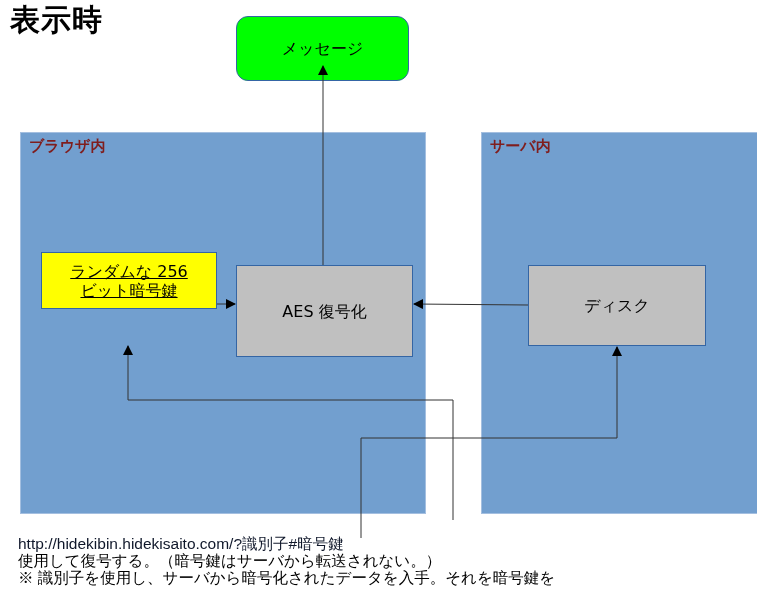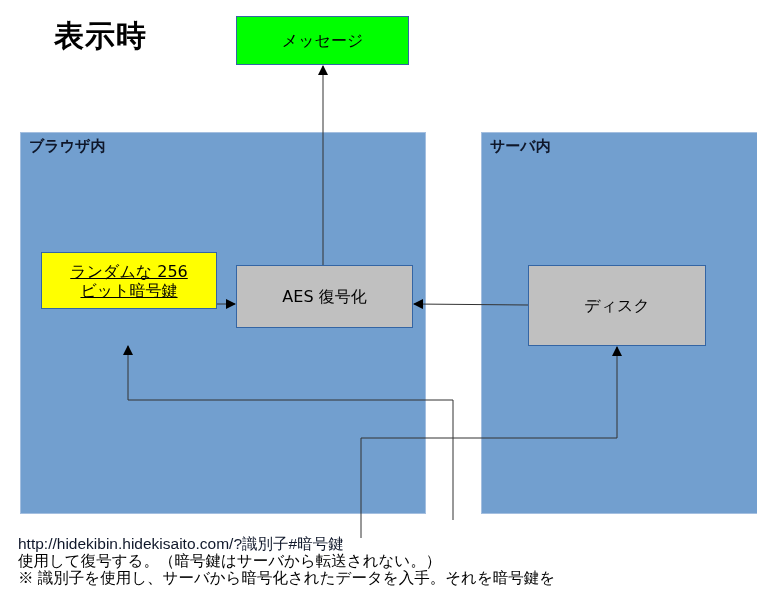"表示時" .title { margin-left: 44px -> none; top: 16px -> 0 }
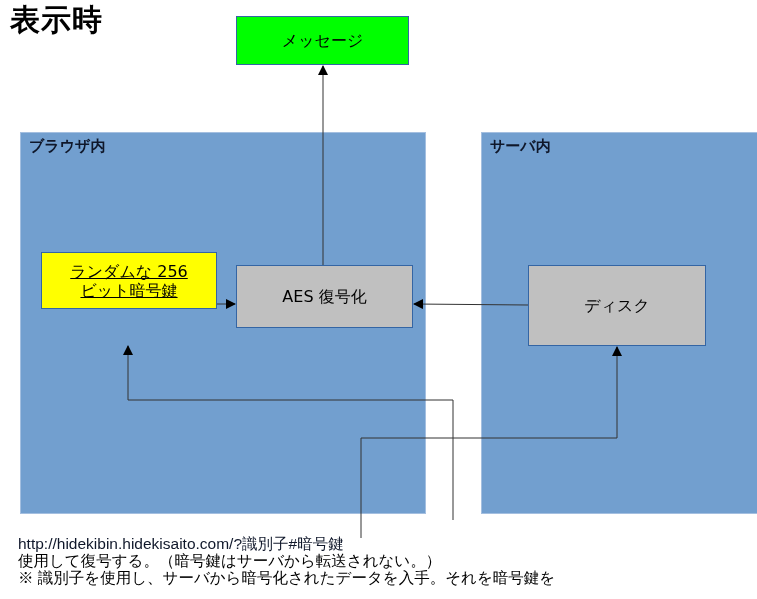"メッセージ" div.abs { border-radius: none -> 12px; height: 49px -> 65px }
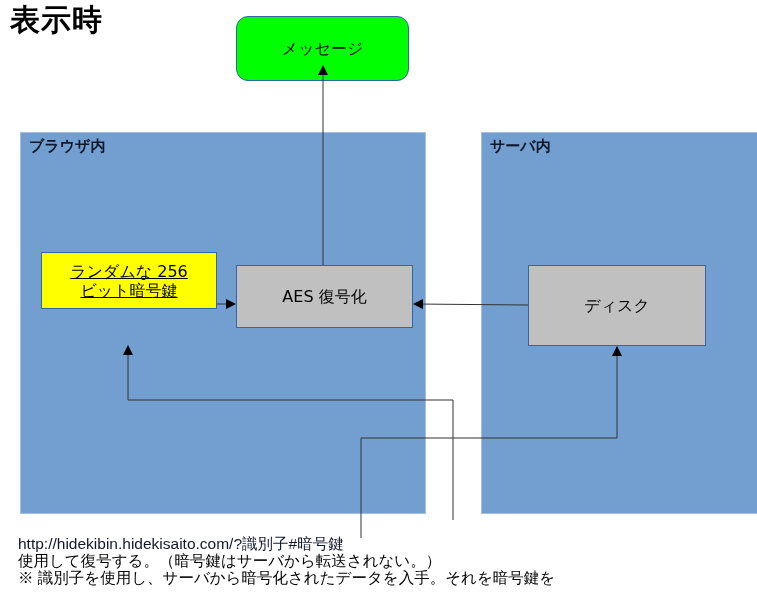"ブラウザ内" .region-label { color: #0f172a -> #7f1d1d }
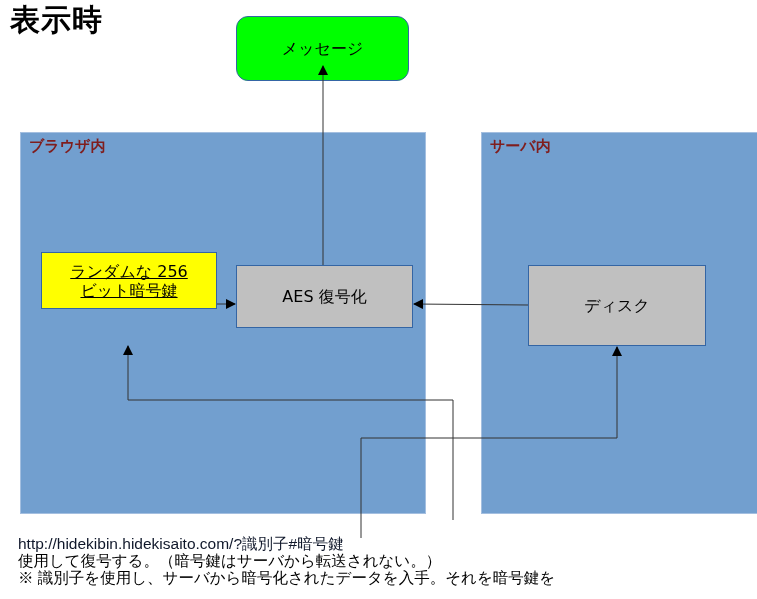"AES 復号化" div.abs { height: 63px -> 92px }
